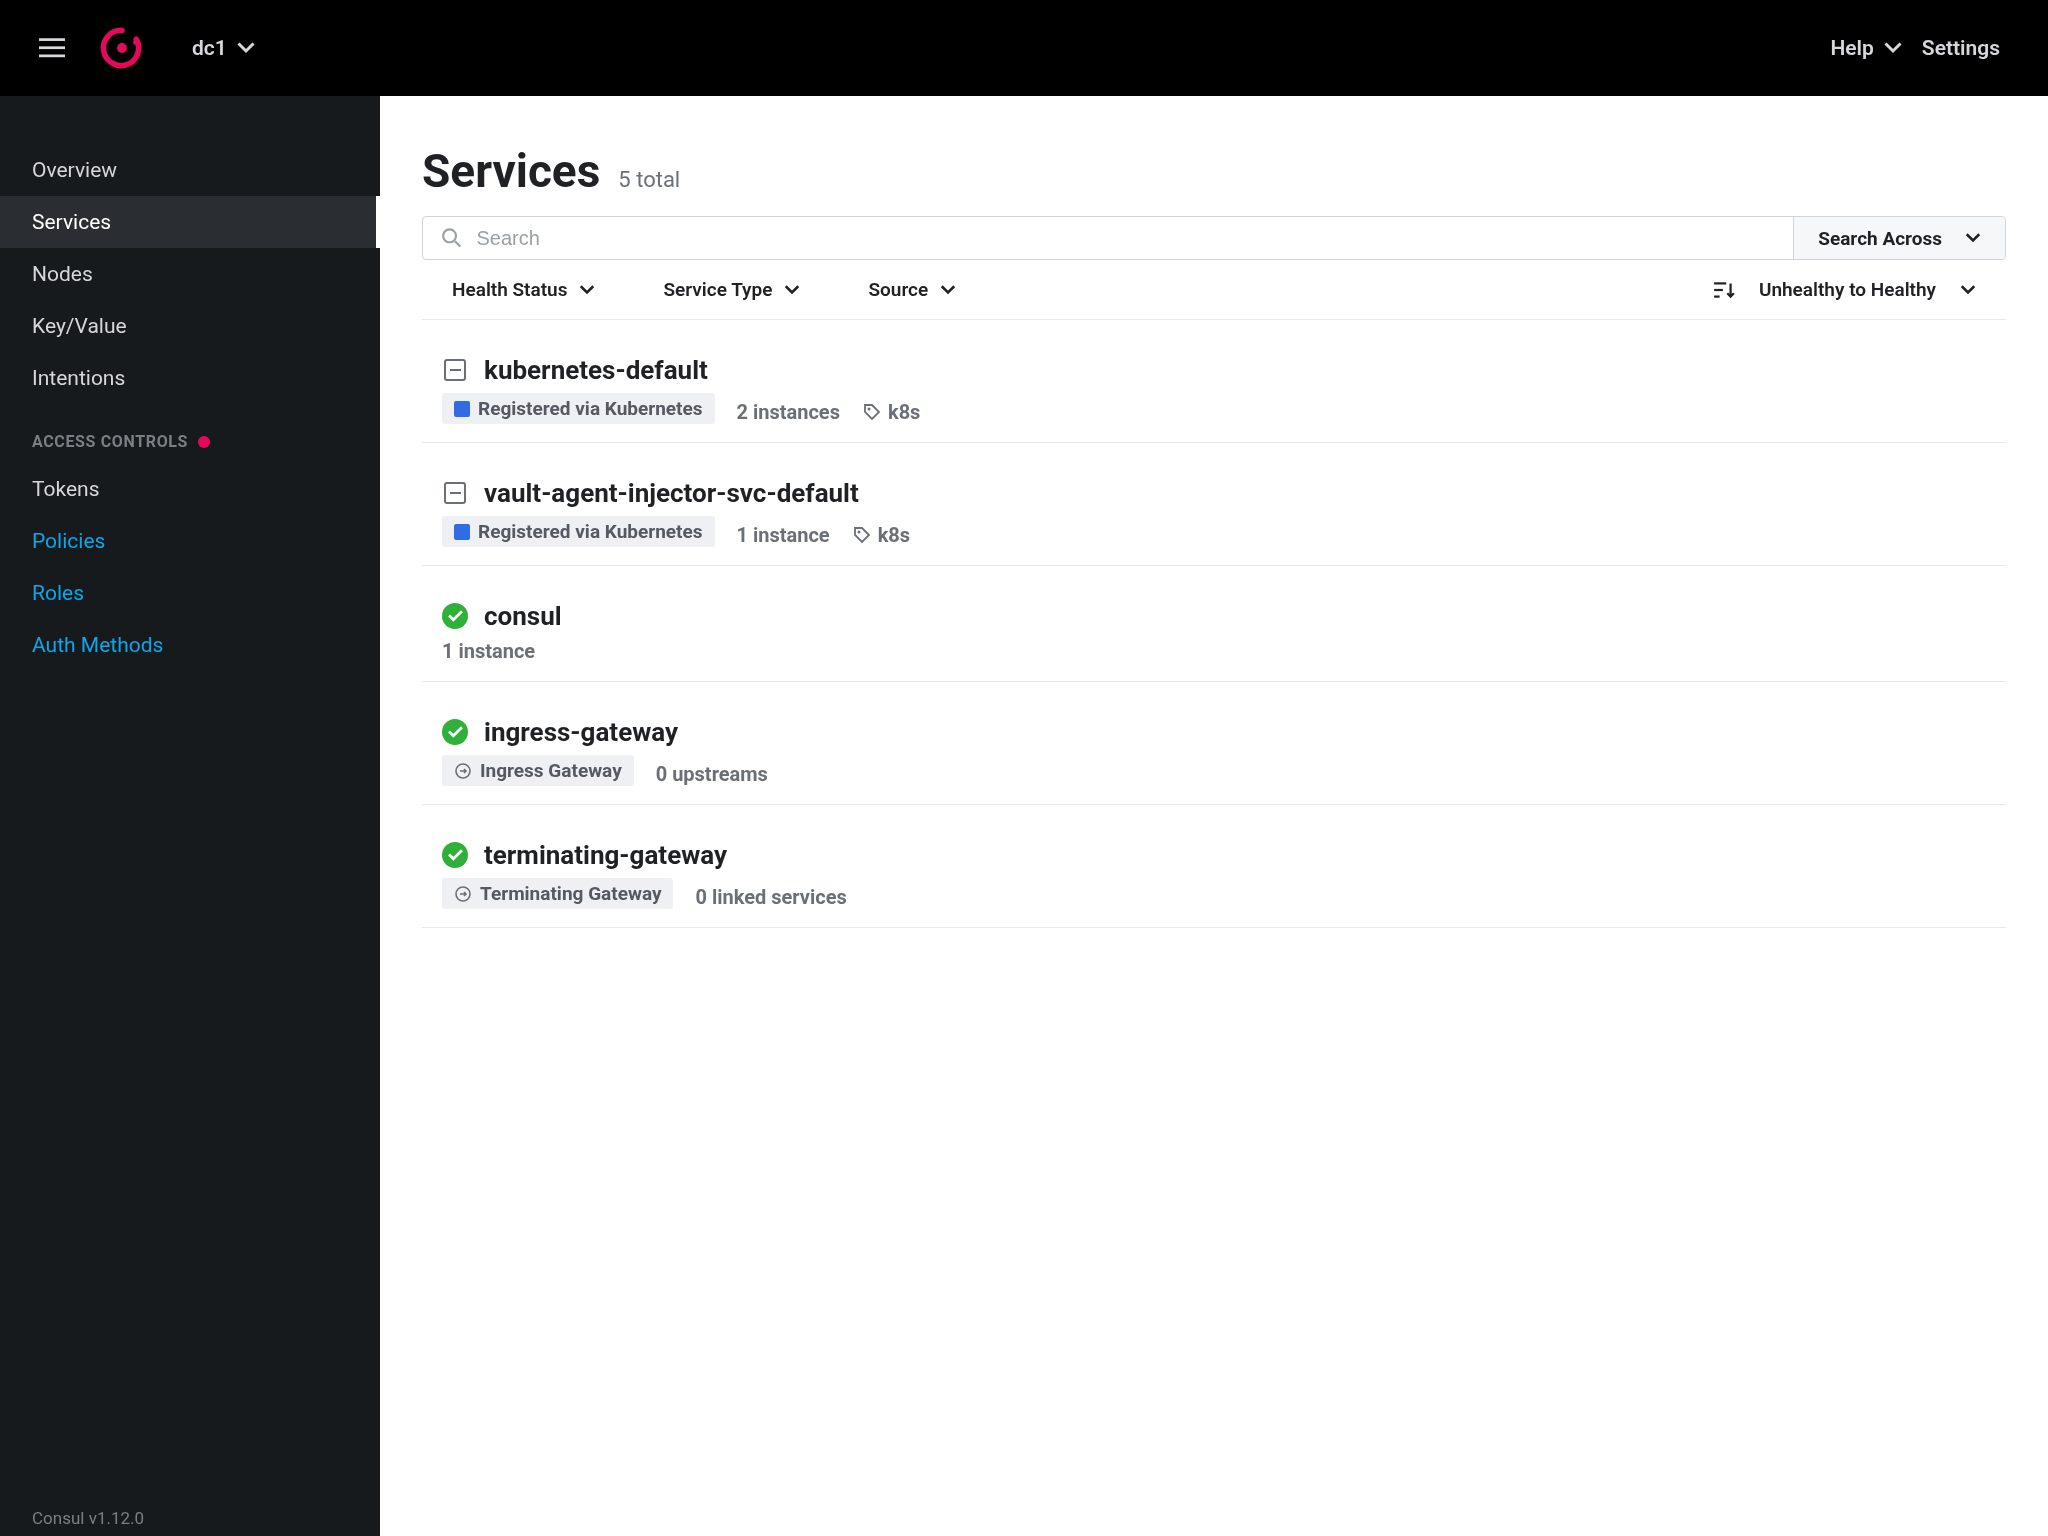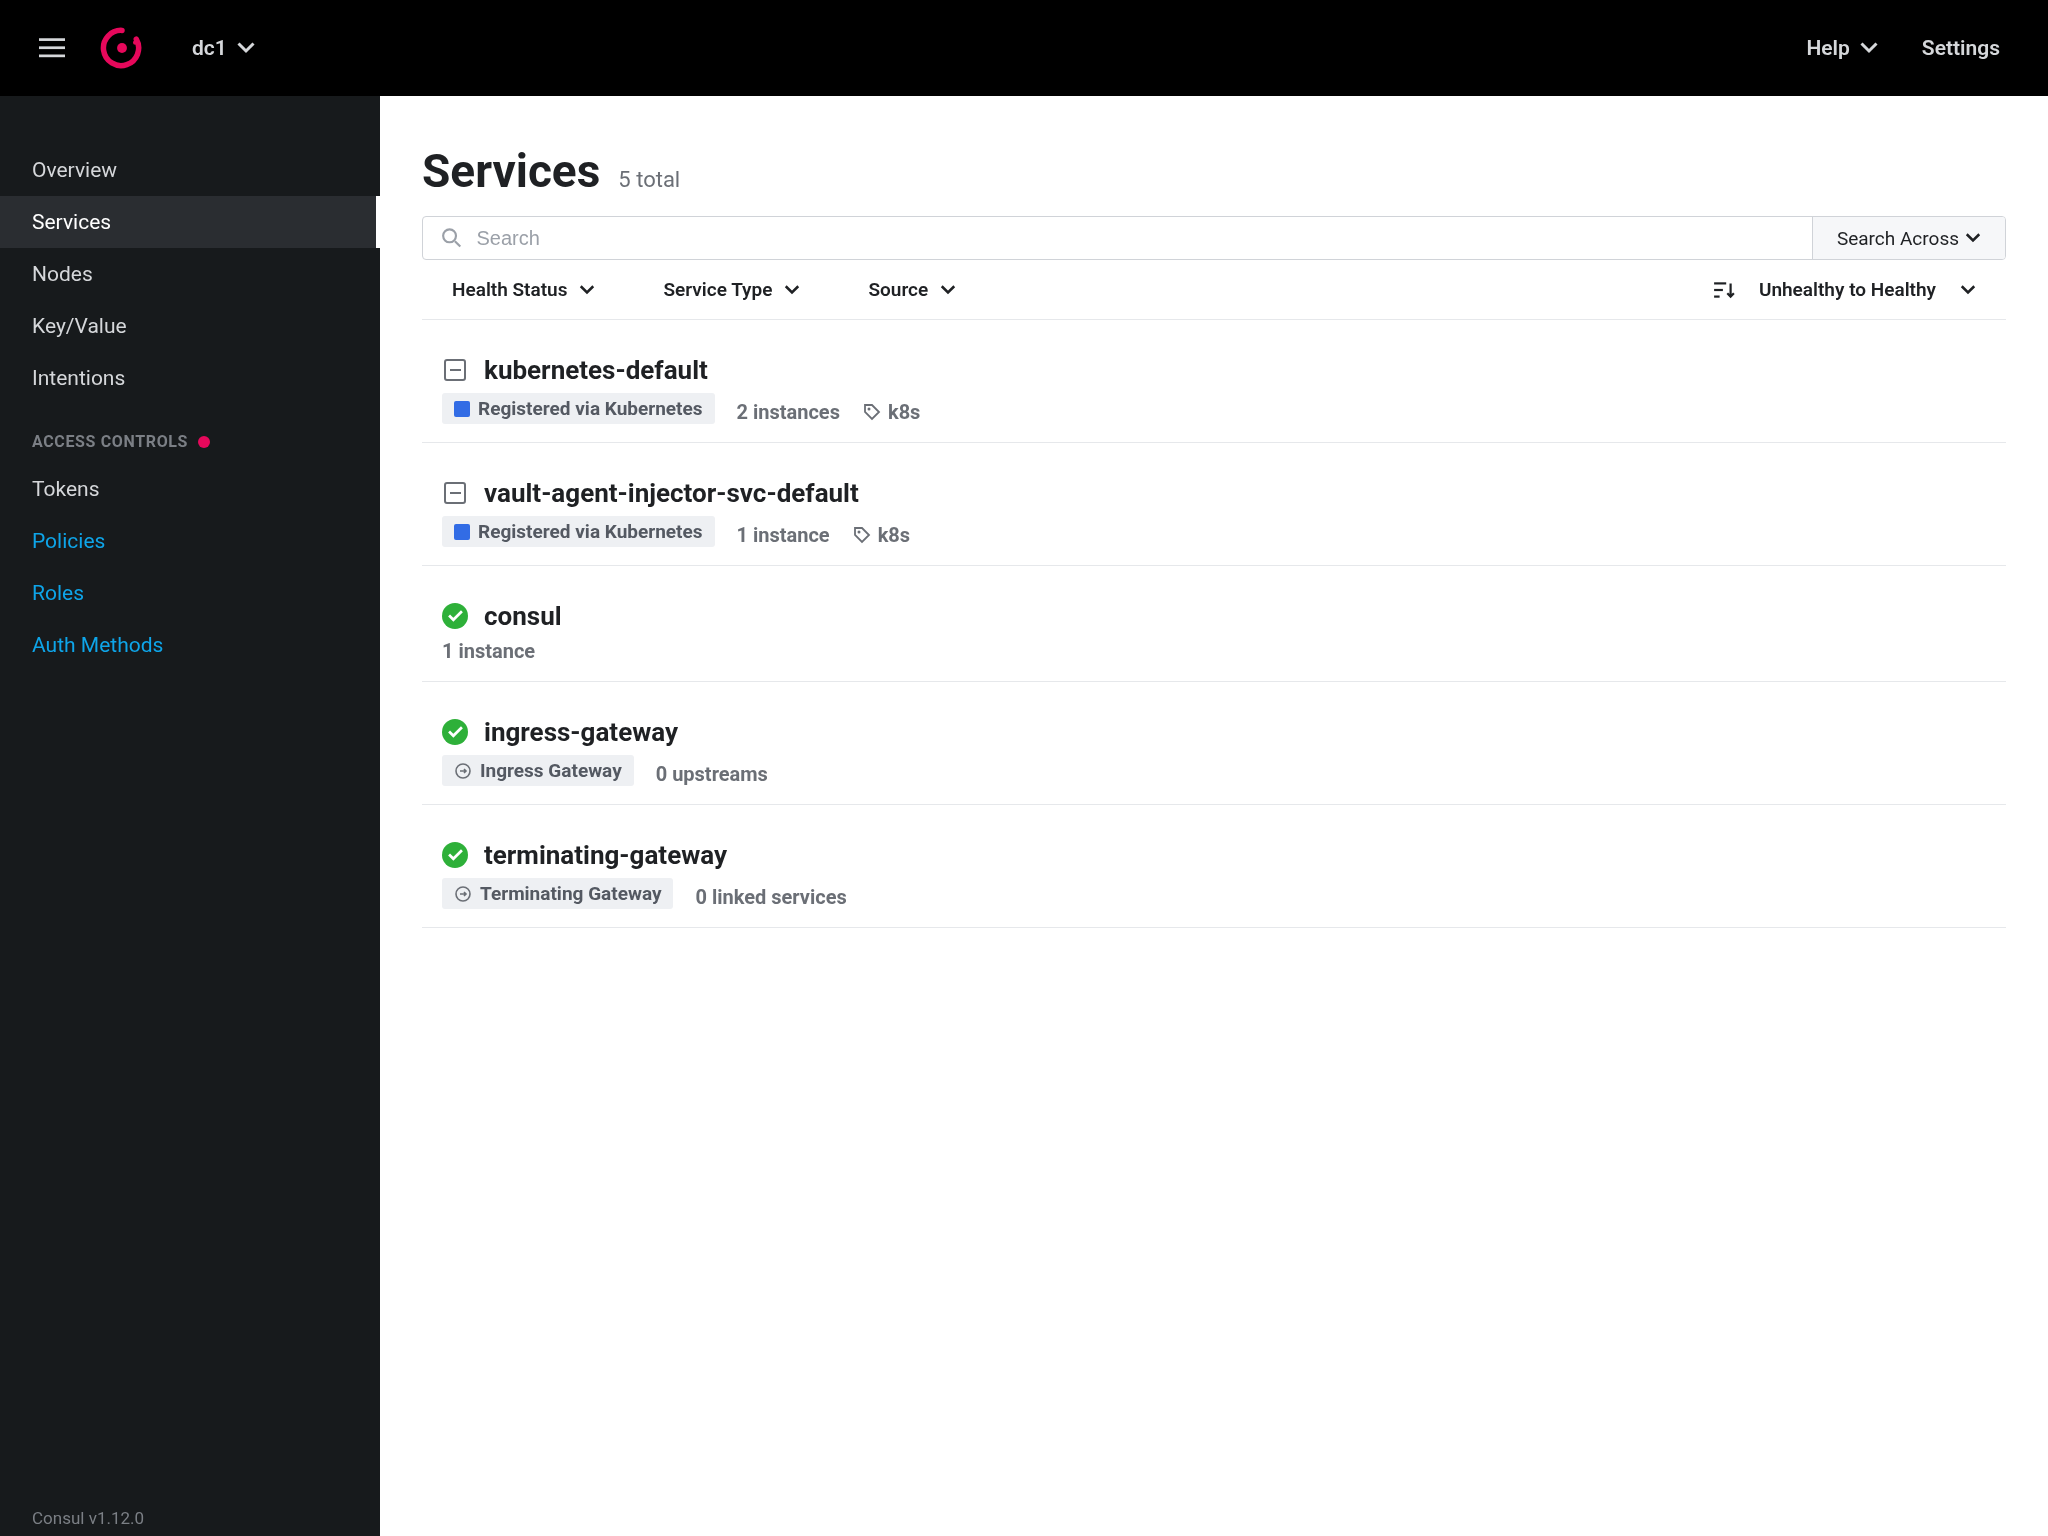"Help" .header-right { gap: 44px -> 20px }
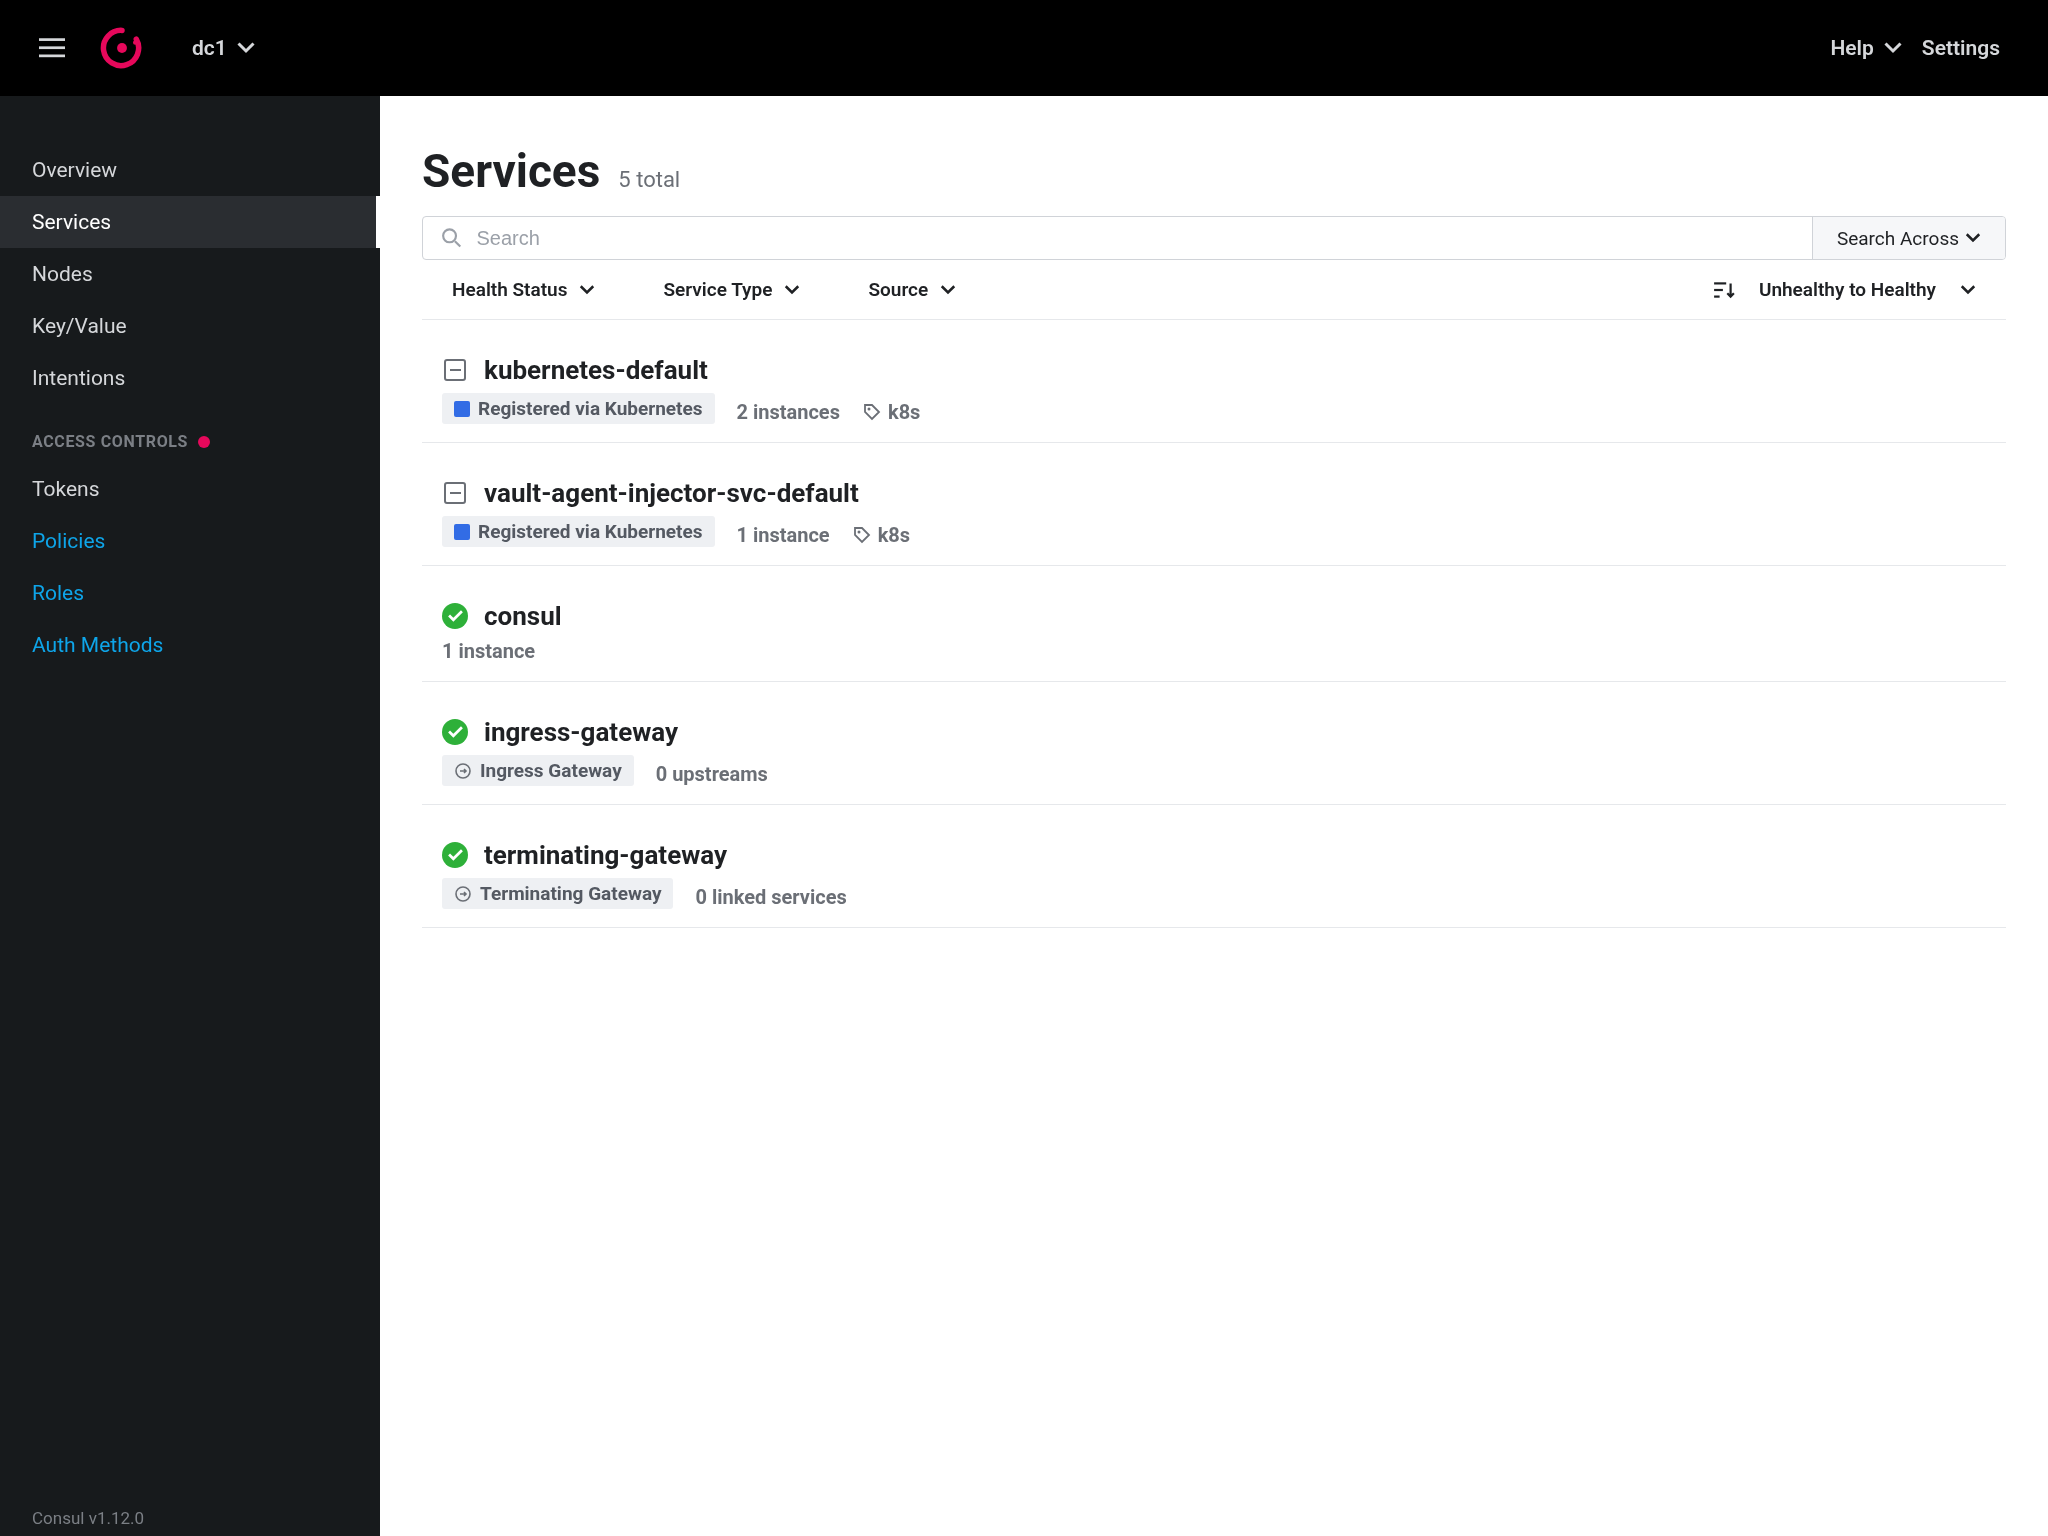"Search Across" .search-across { font-weight: 400 -> 700; gap: 6px -> 23px }
